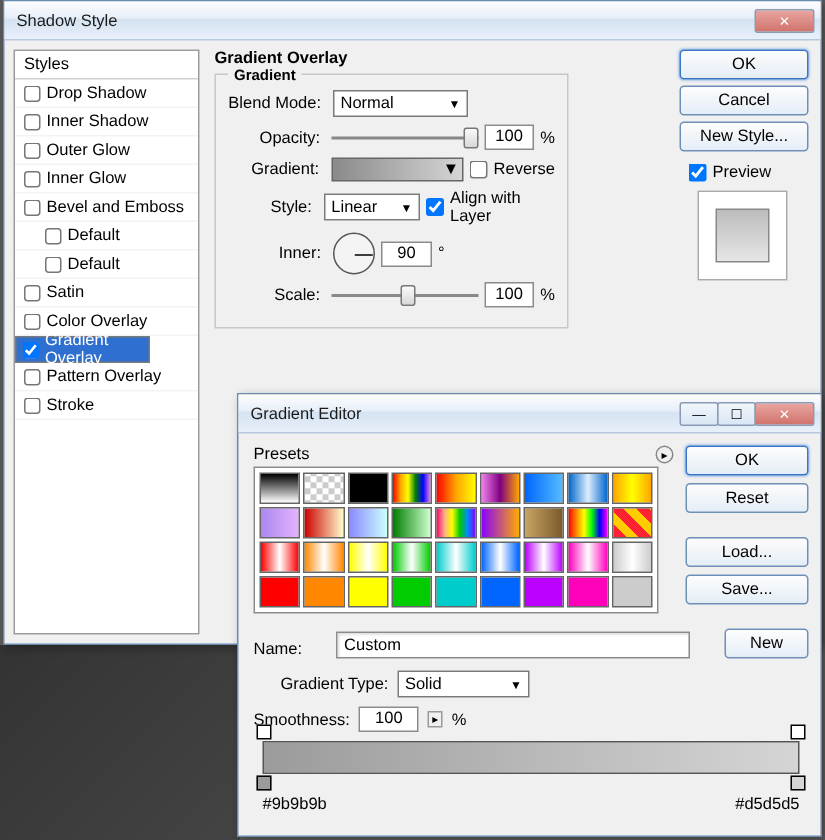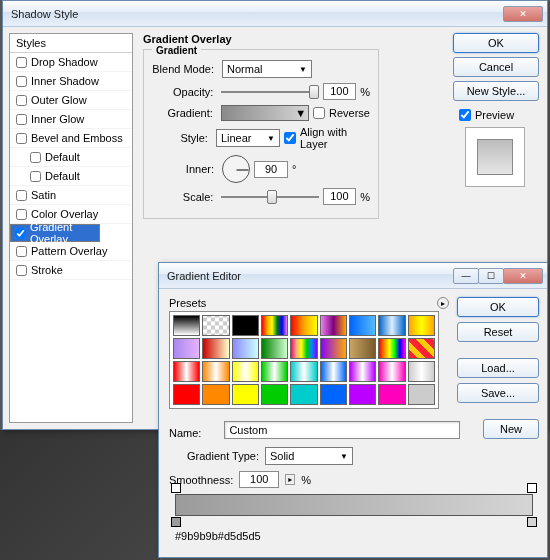"#9b9b9b" .hexrow { justify-content: none -> space-between }
